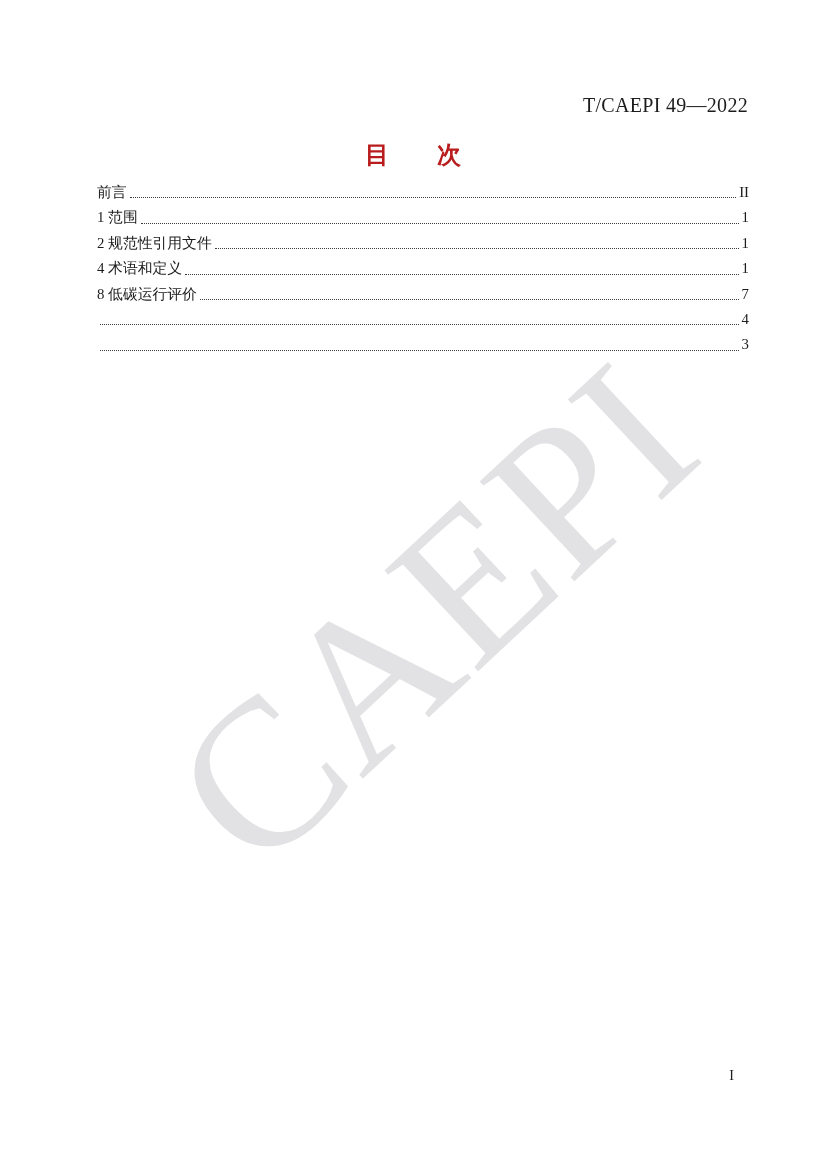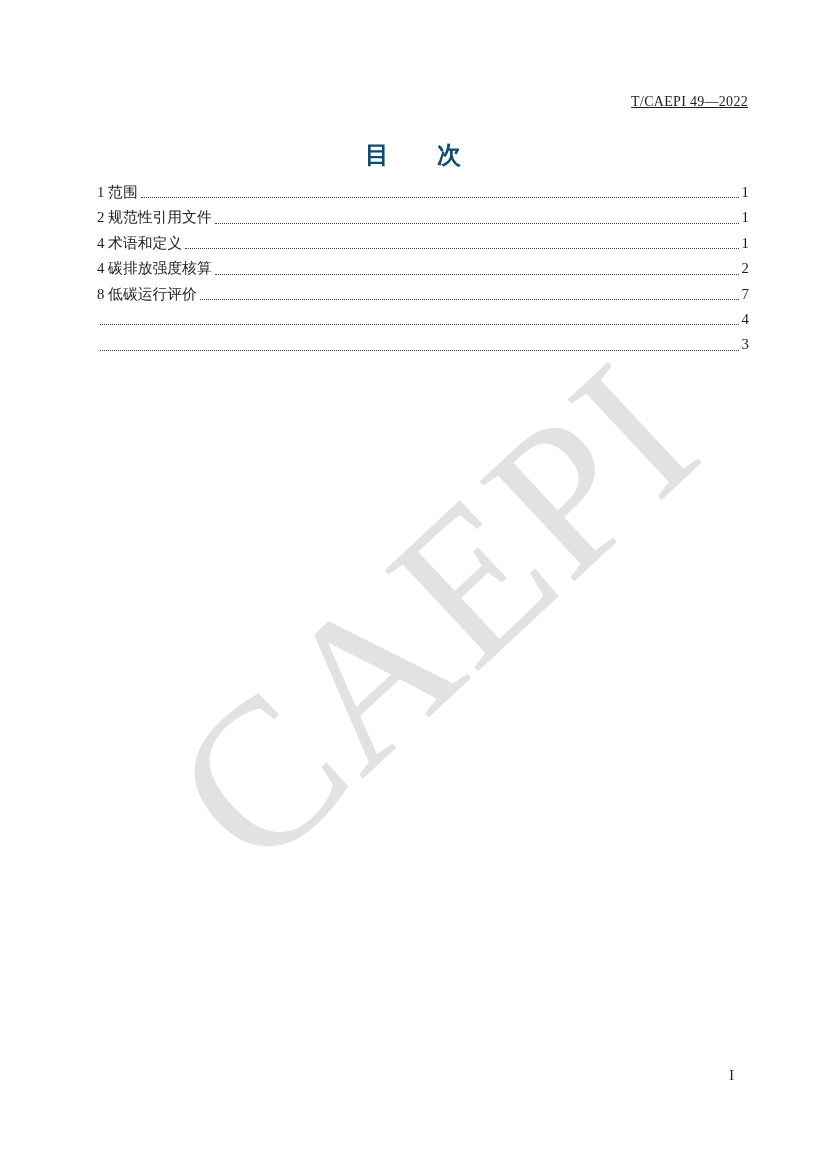"T/CAEPI 49—2022" .doc-header { font-size: 14px -> 20px; text-decoration: underline -> none }
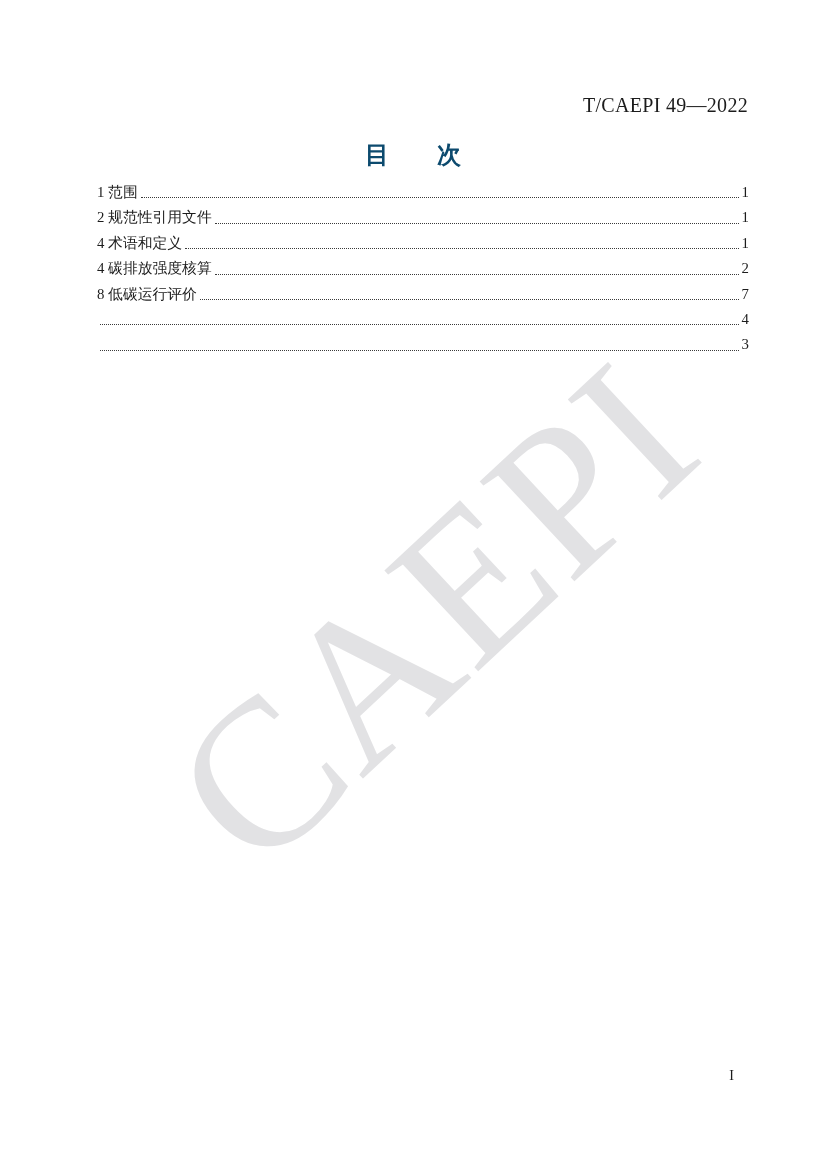"目 次" .page-title { color: #0c4a6e -> #b91c1c }
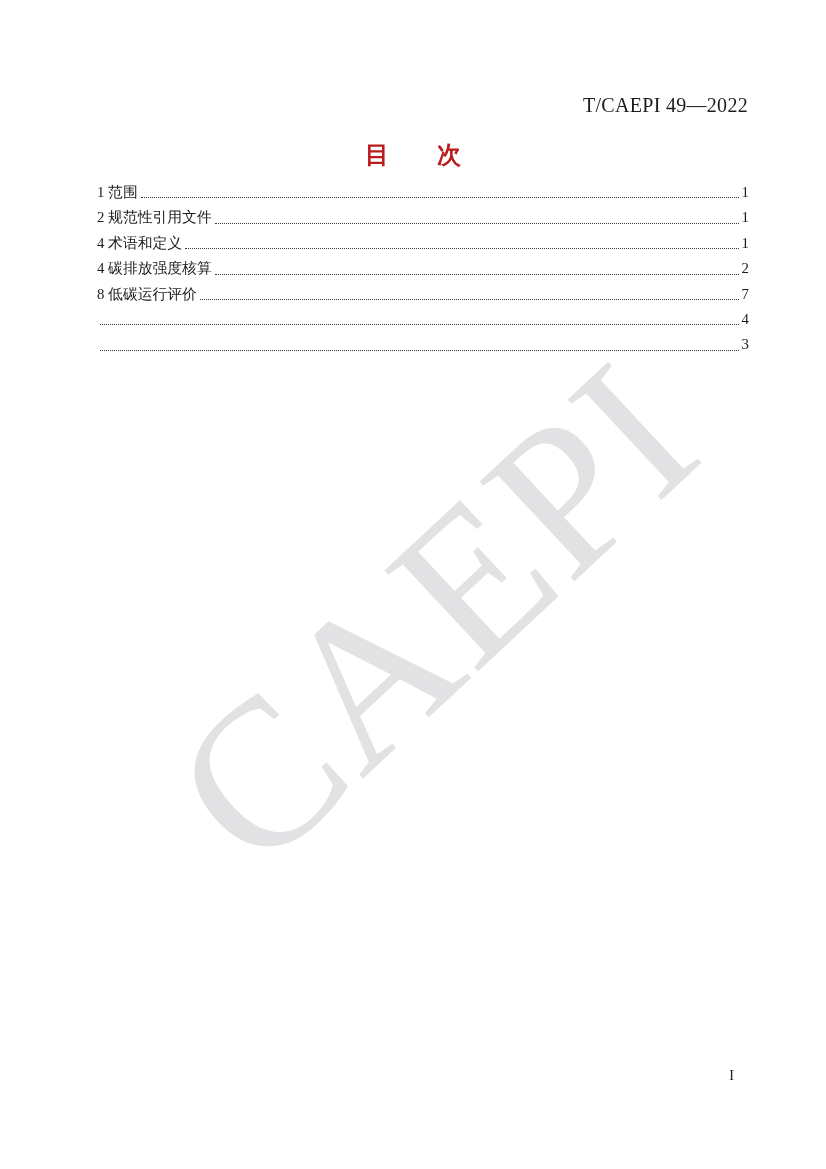"前言" div.toc-row { html: none -> <div> <span>前言</span> <span></span> <span>II</span> </div> }
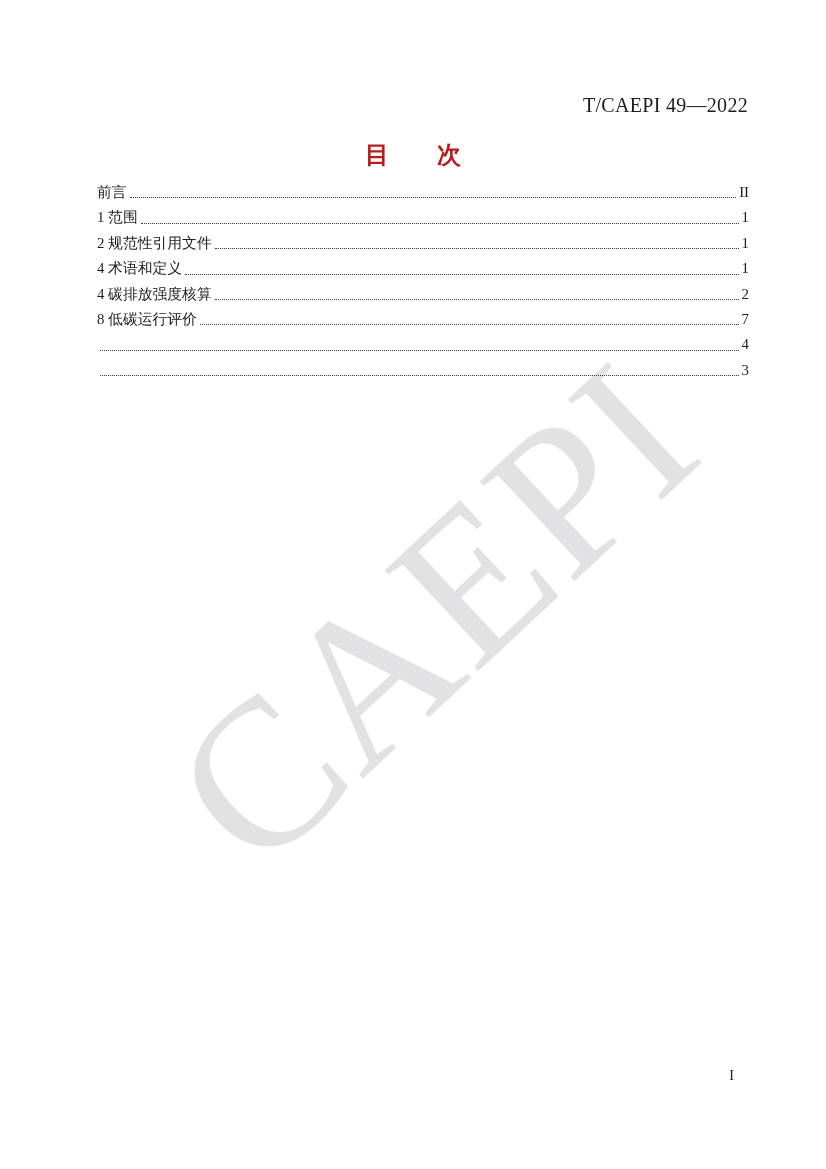"4 碳排放强度核算" div.toc-row { html: <div> <span>4 碳排放强度核算</span> <span></span> <span>2</span> </div> -> none }
